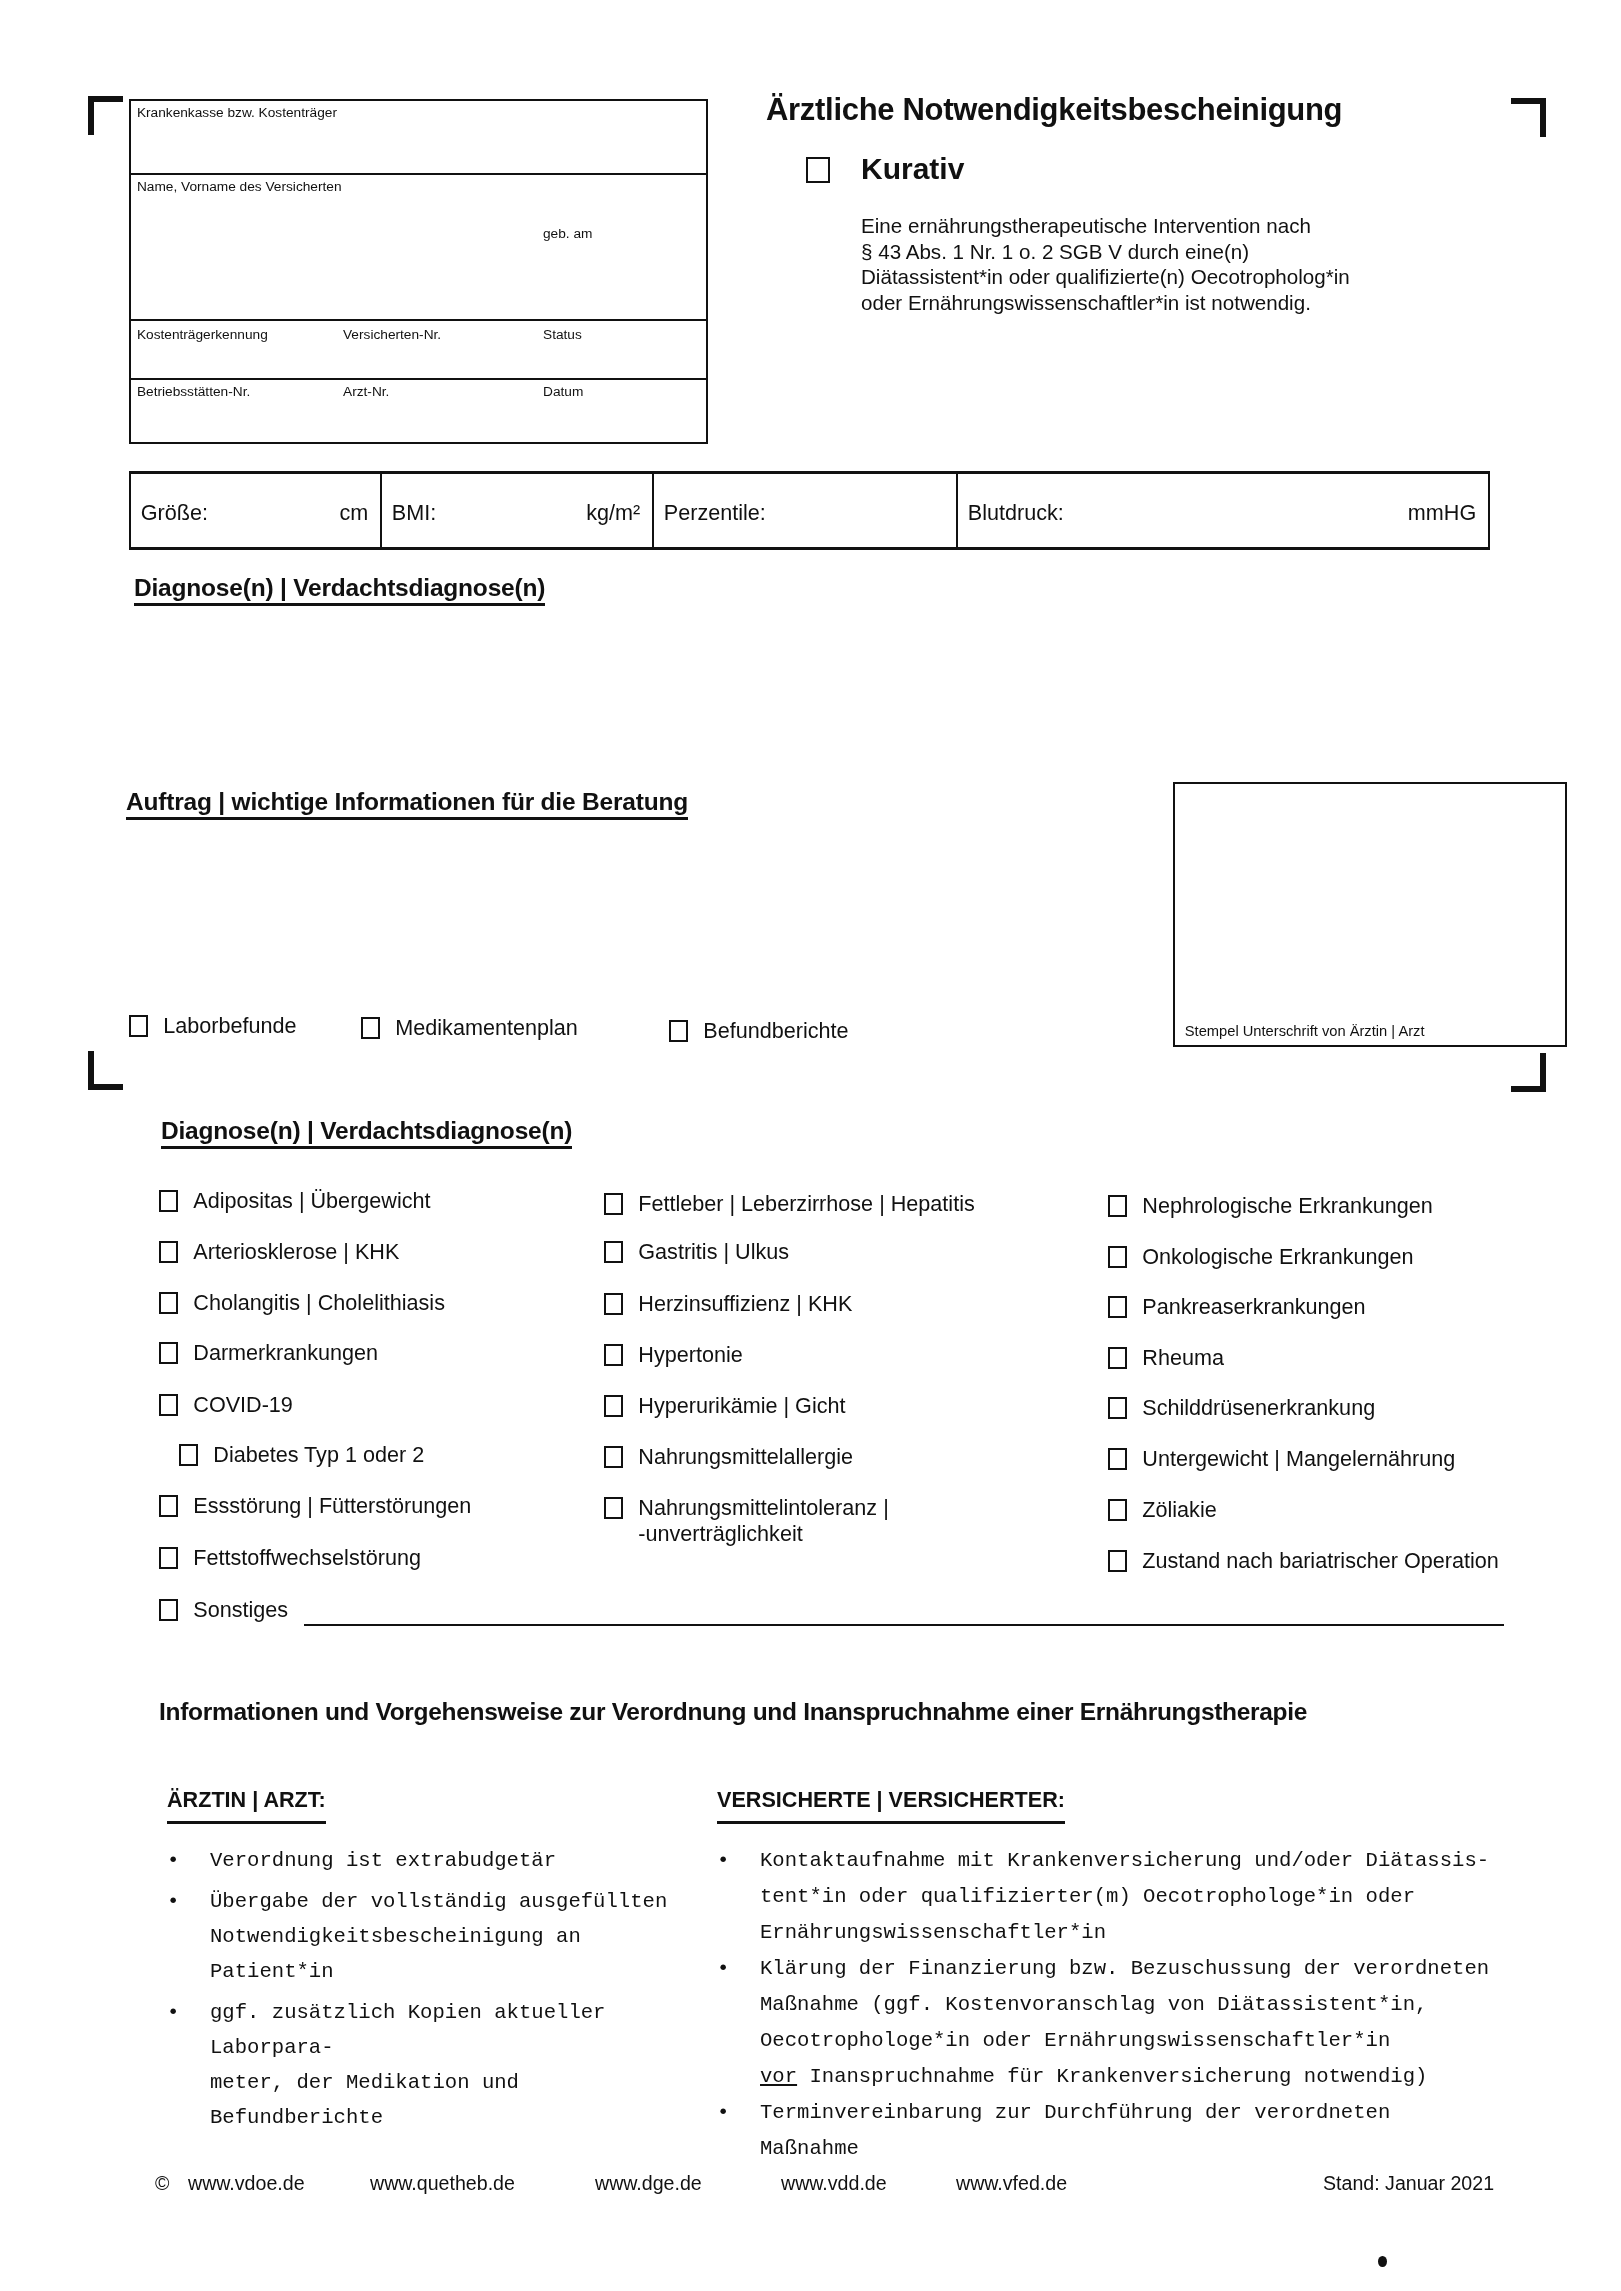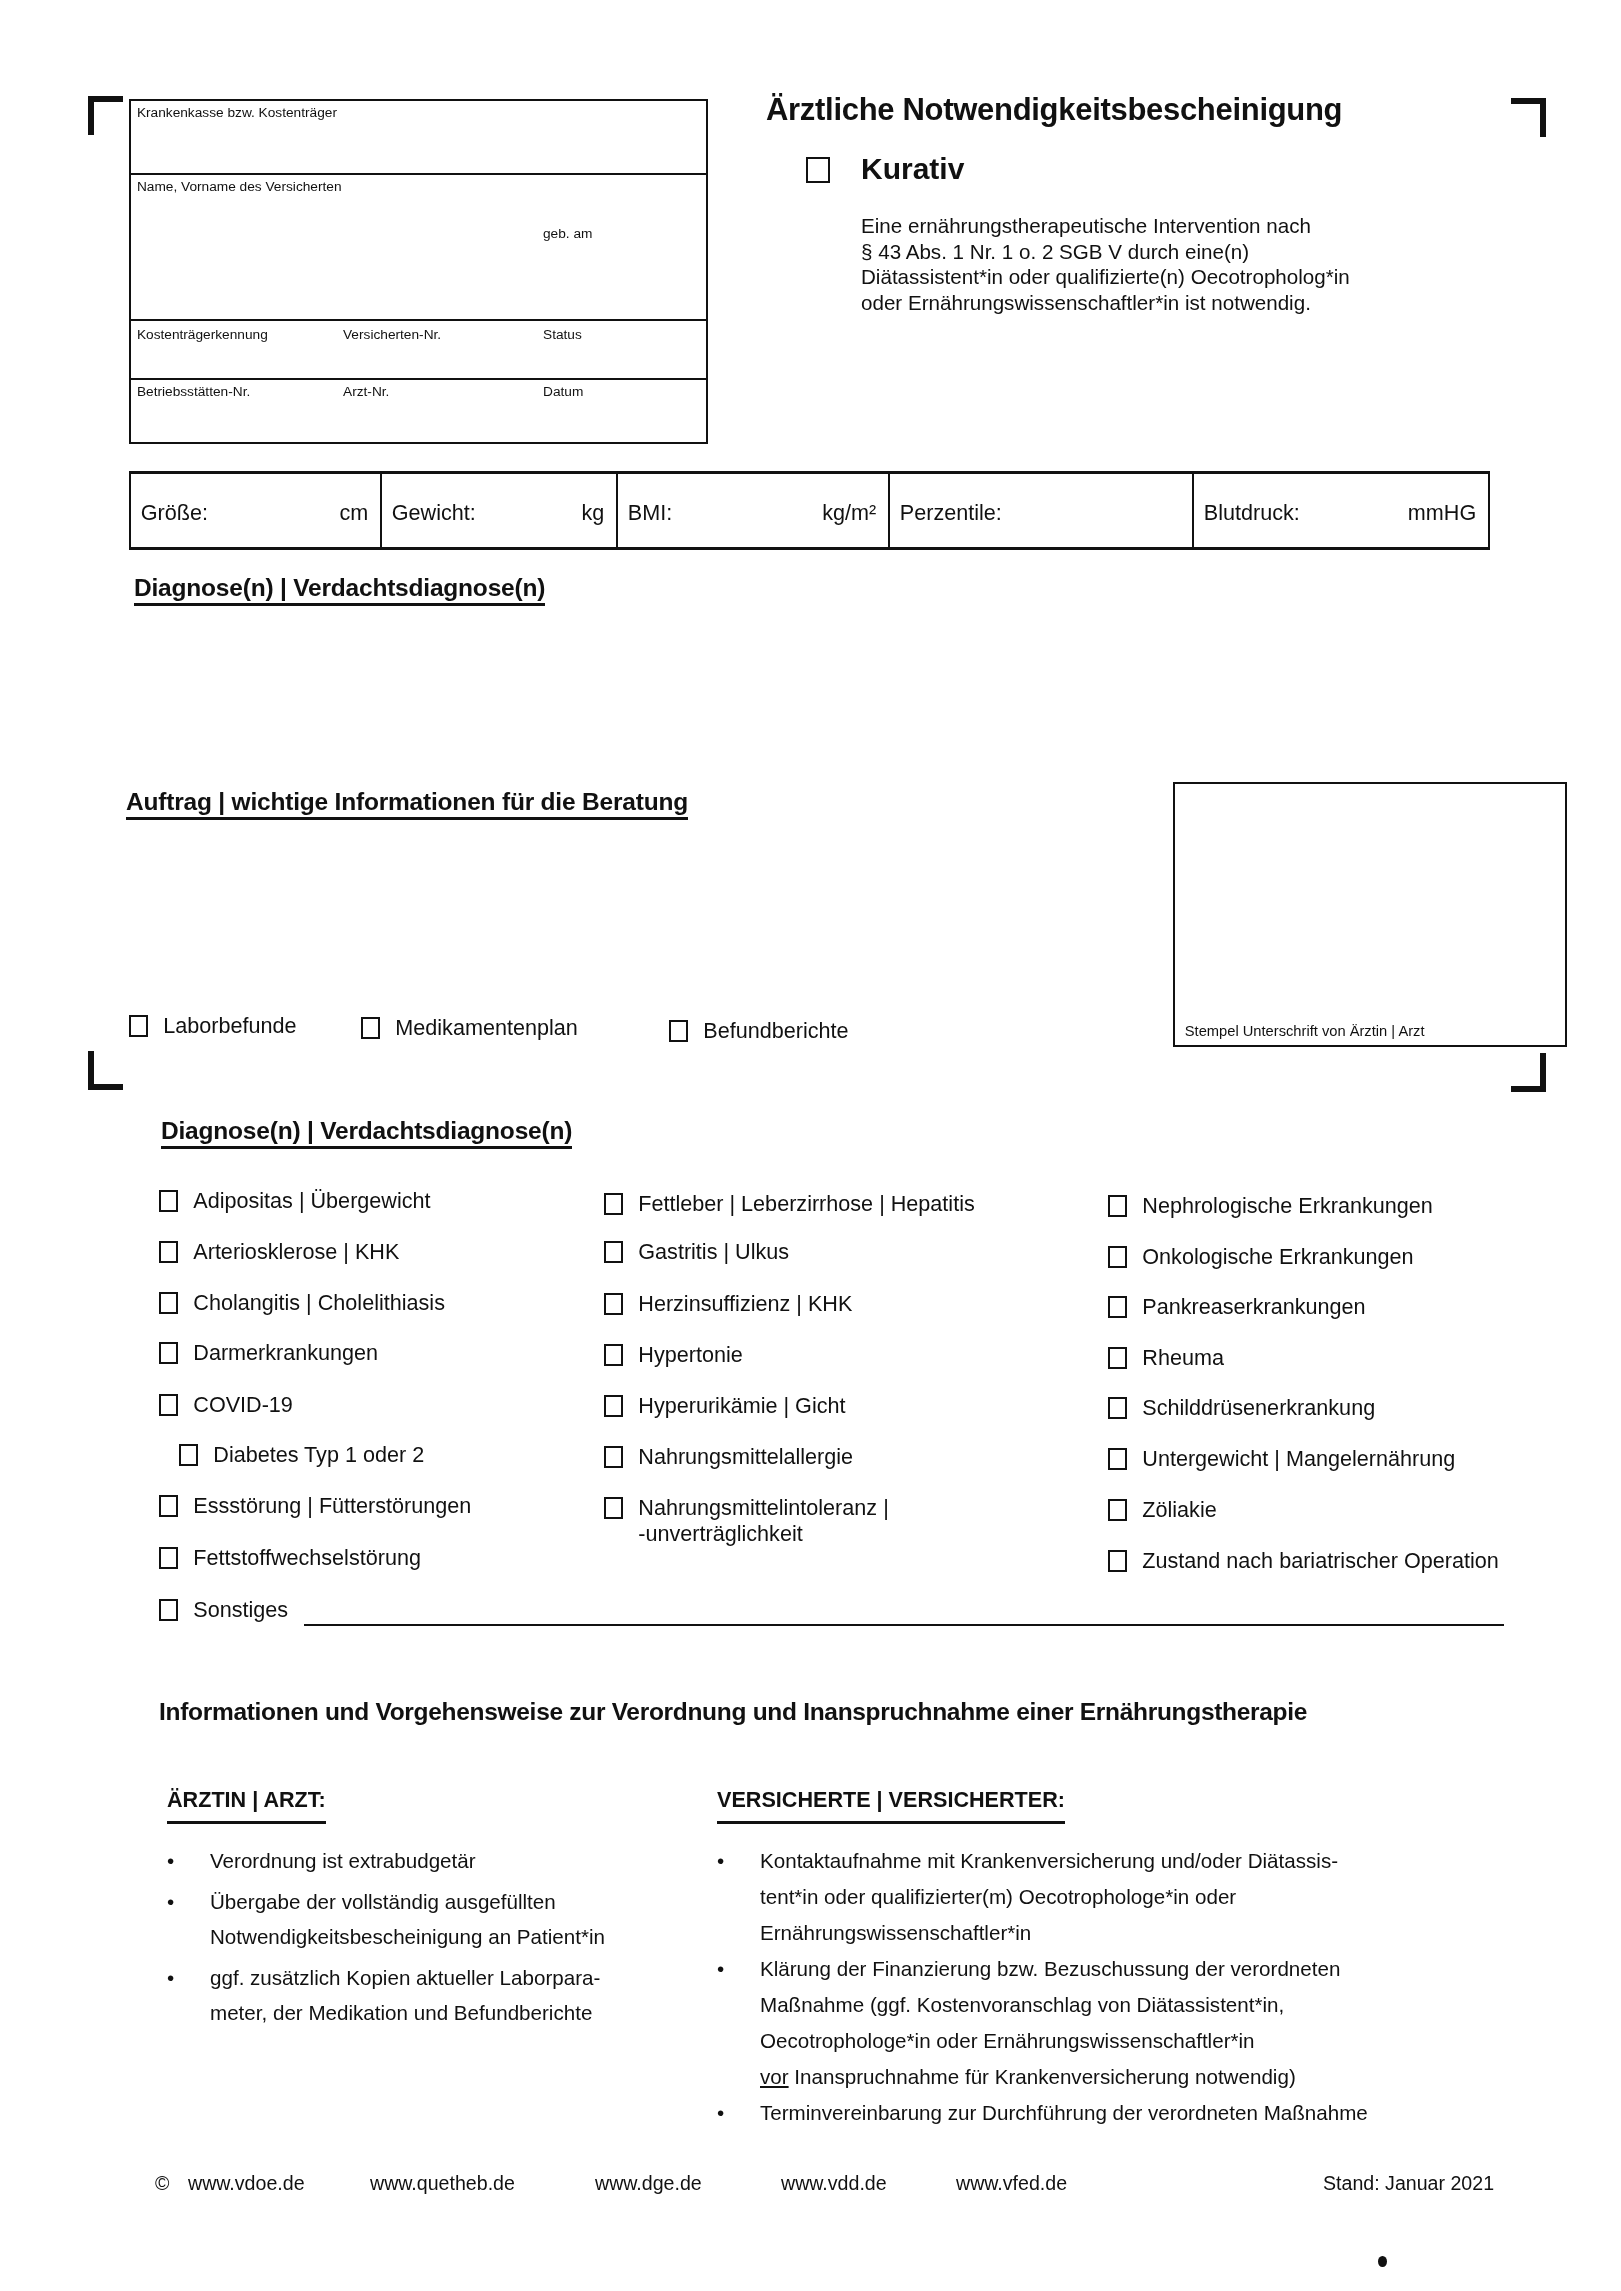"Gewicht:" div.meas-cell { html: <div> <span>Gewicht:</span> <span>kg</span> </div> -> none }
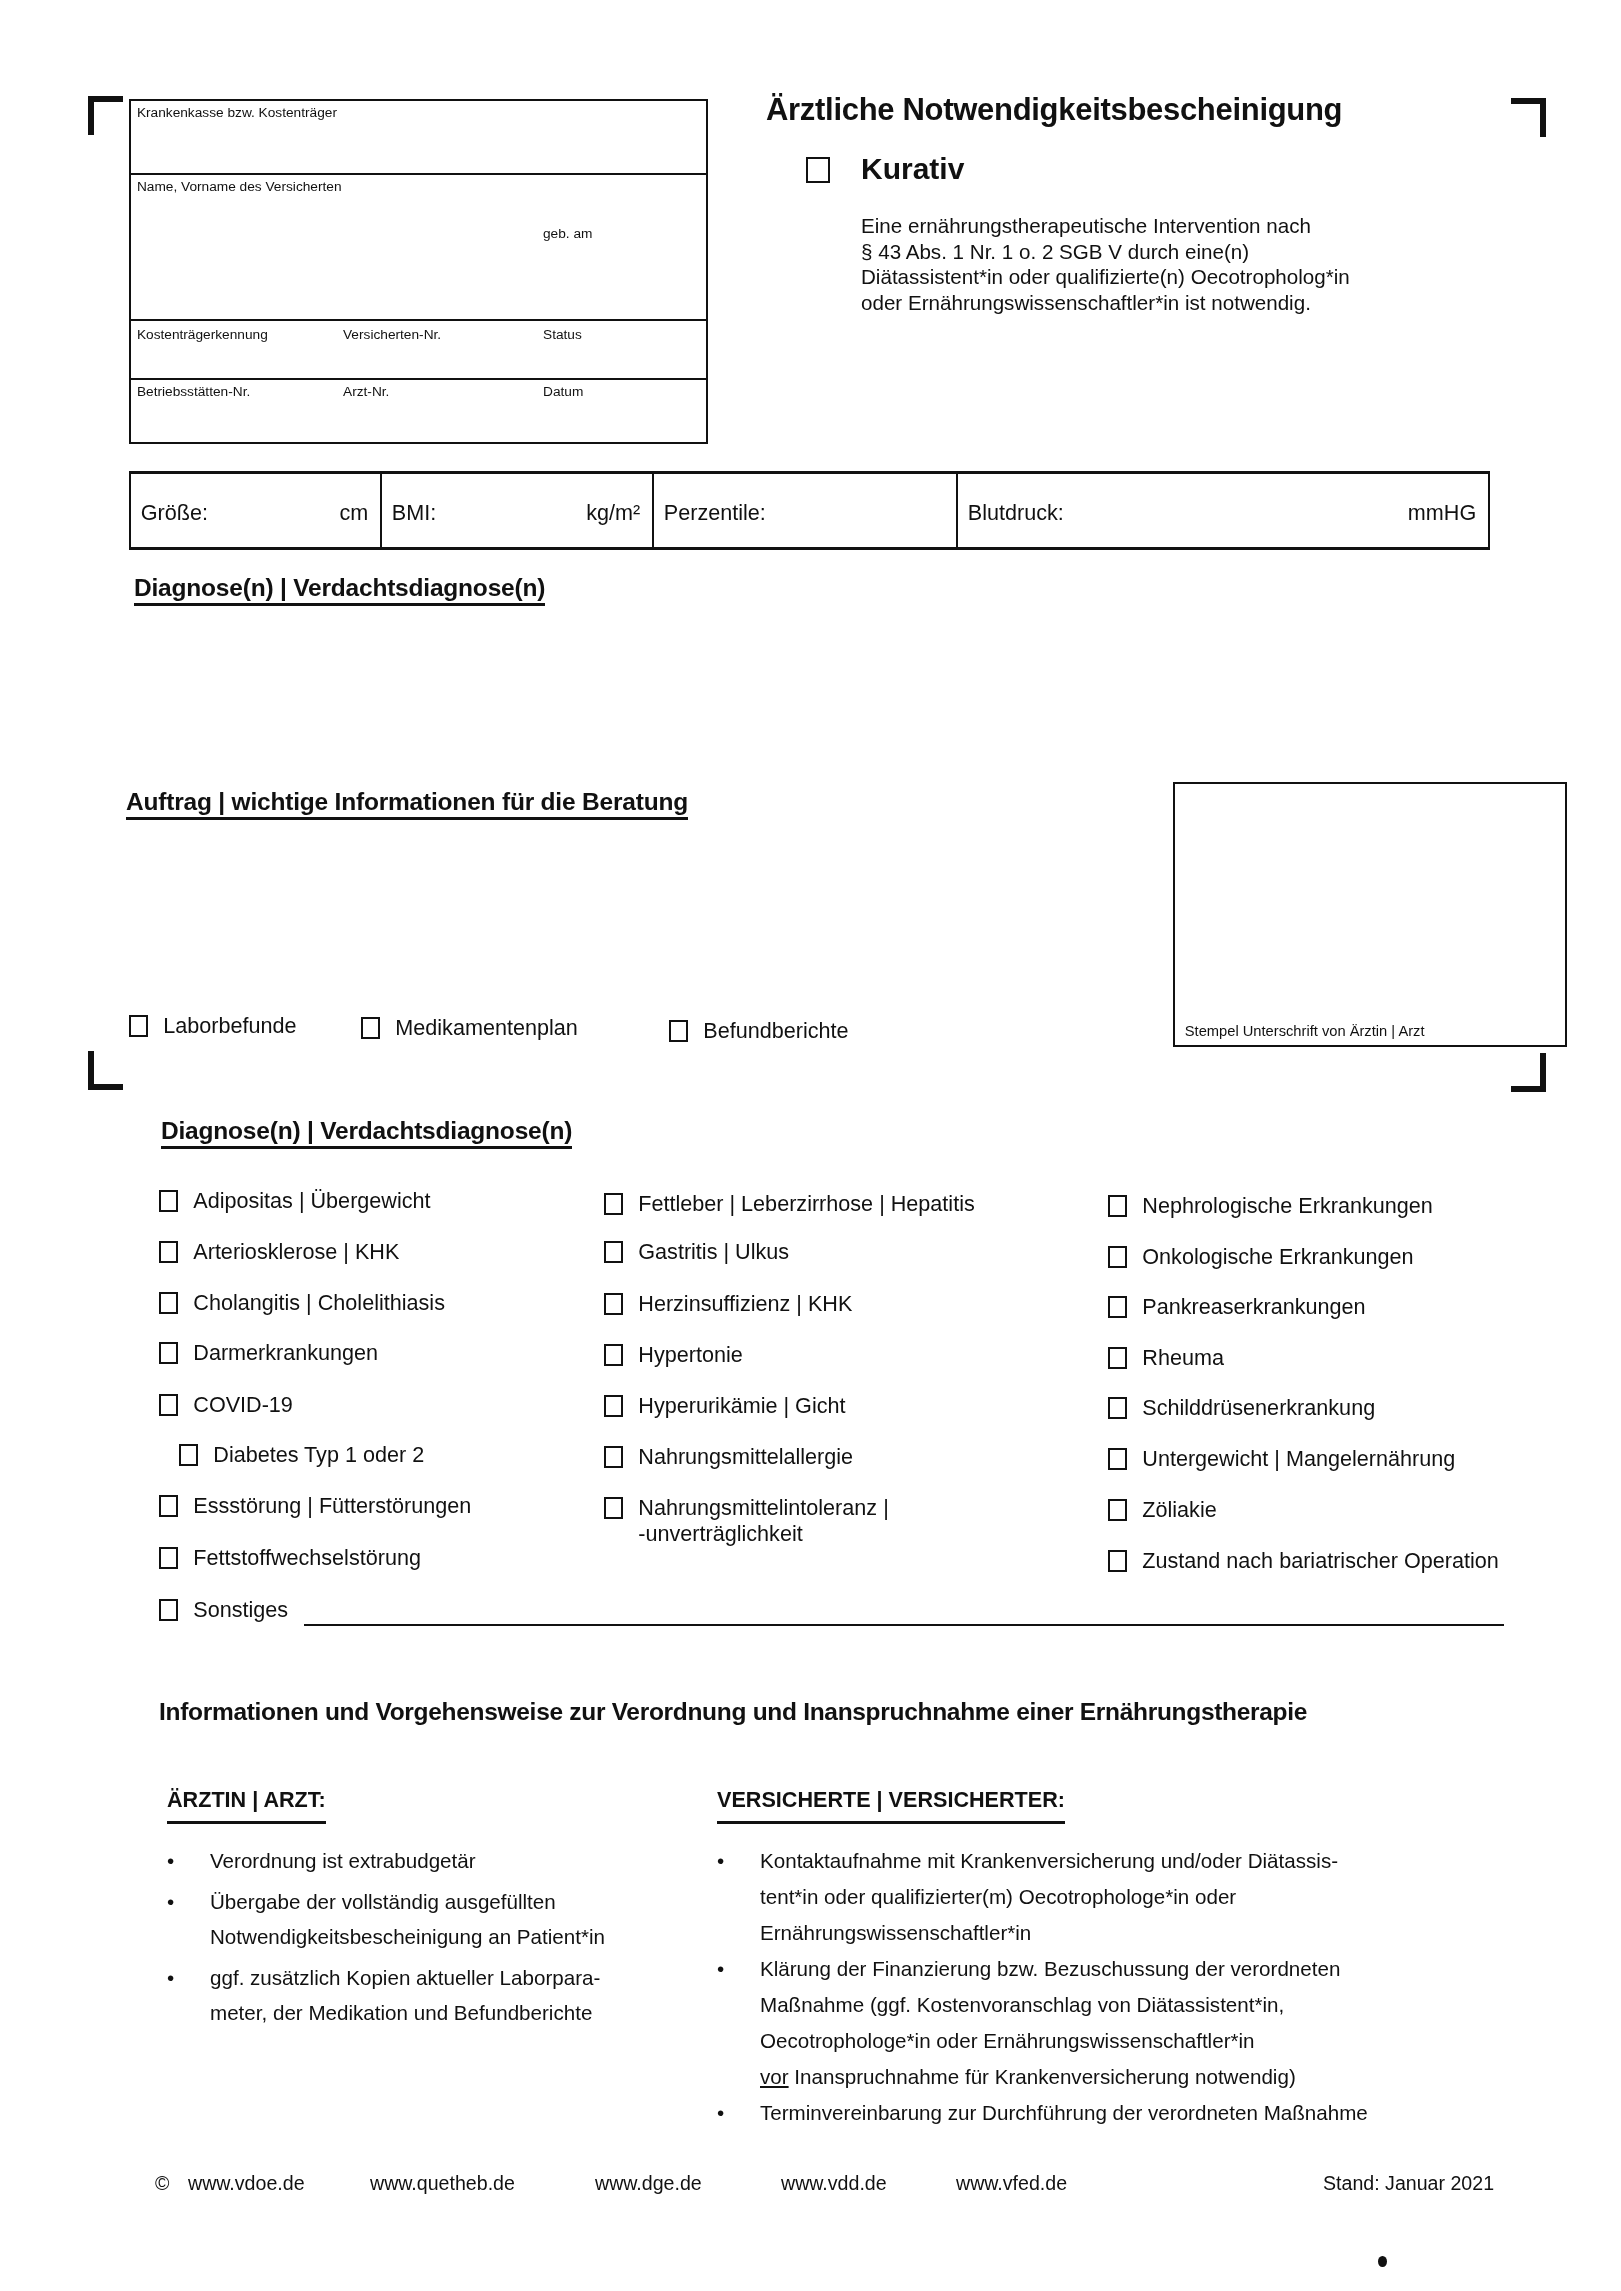"Verordnung ist extrabudgetär" .blist { font-family: none -> Liberation Mono, monospace }
